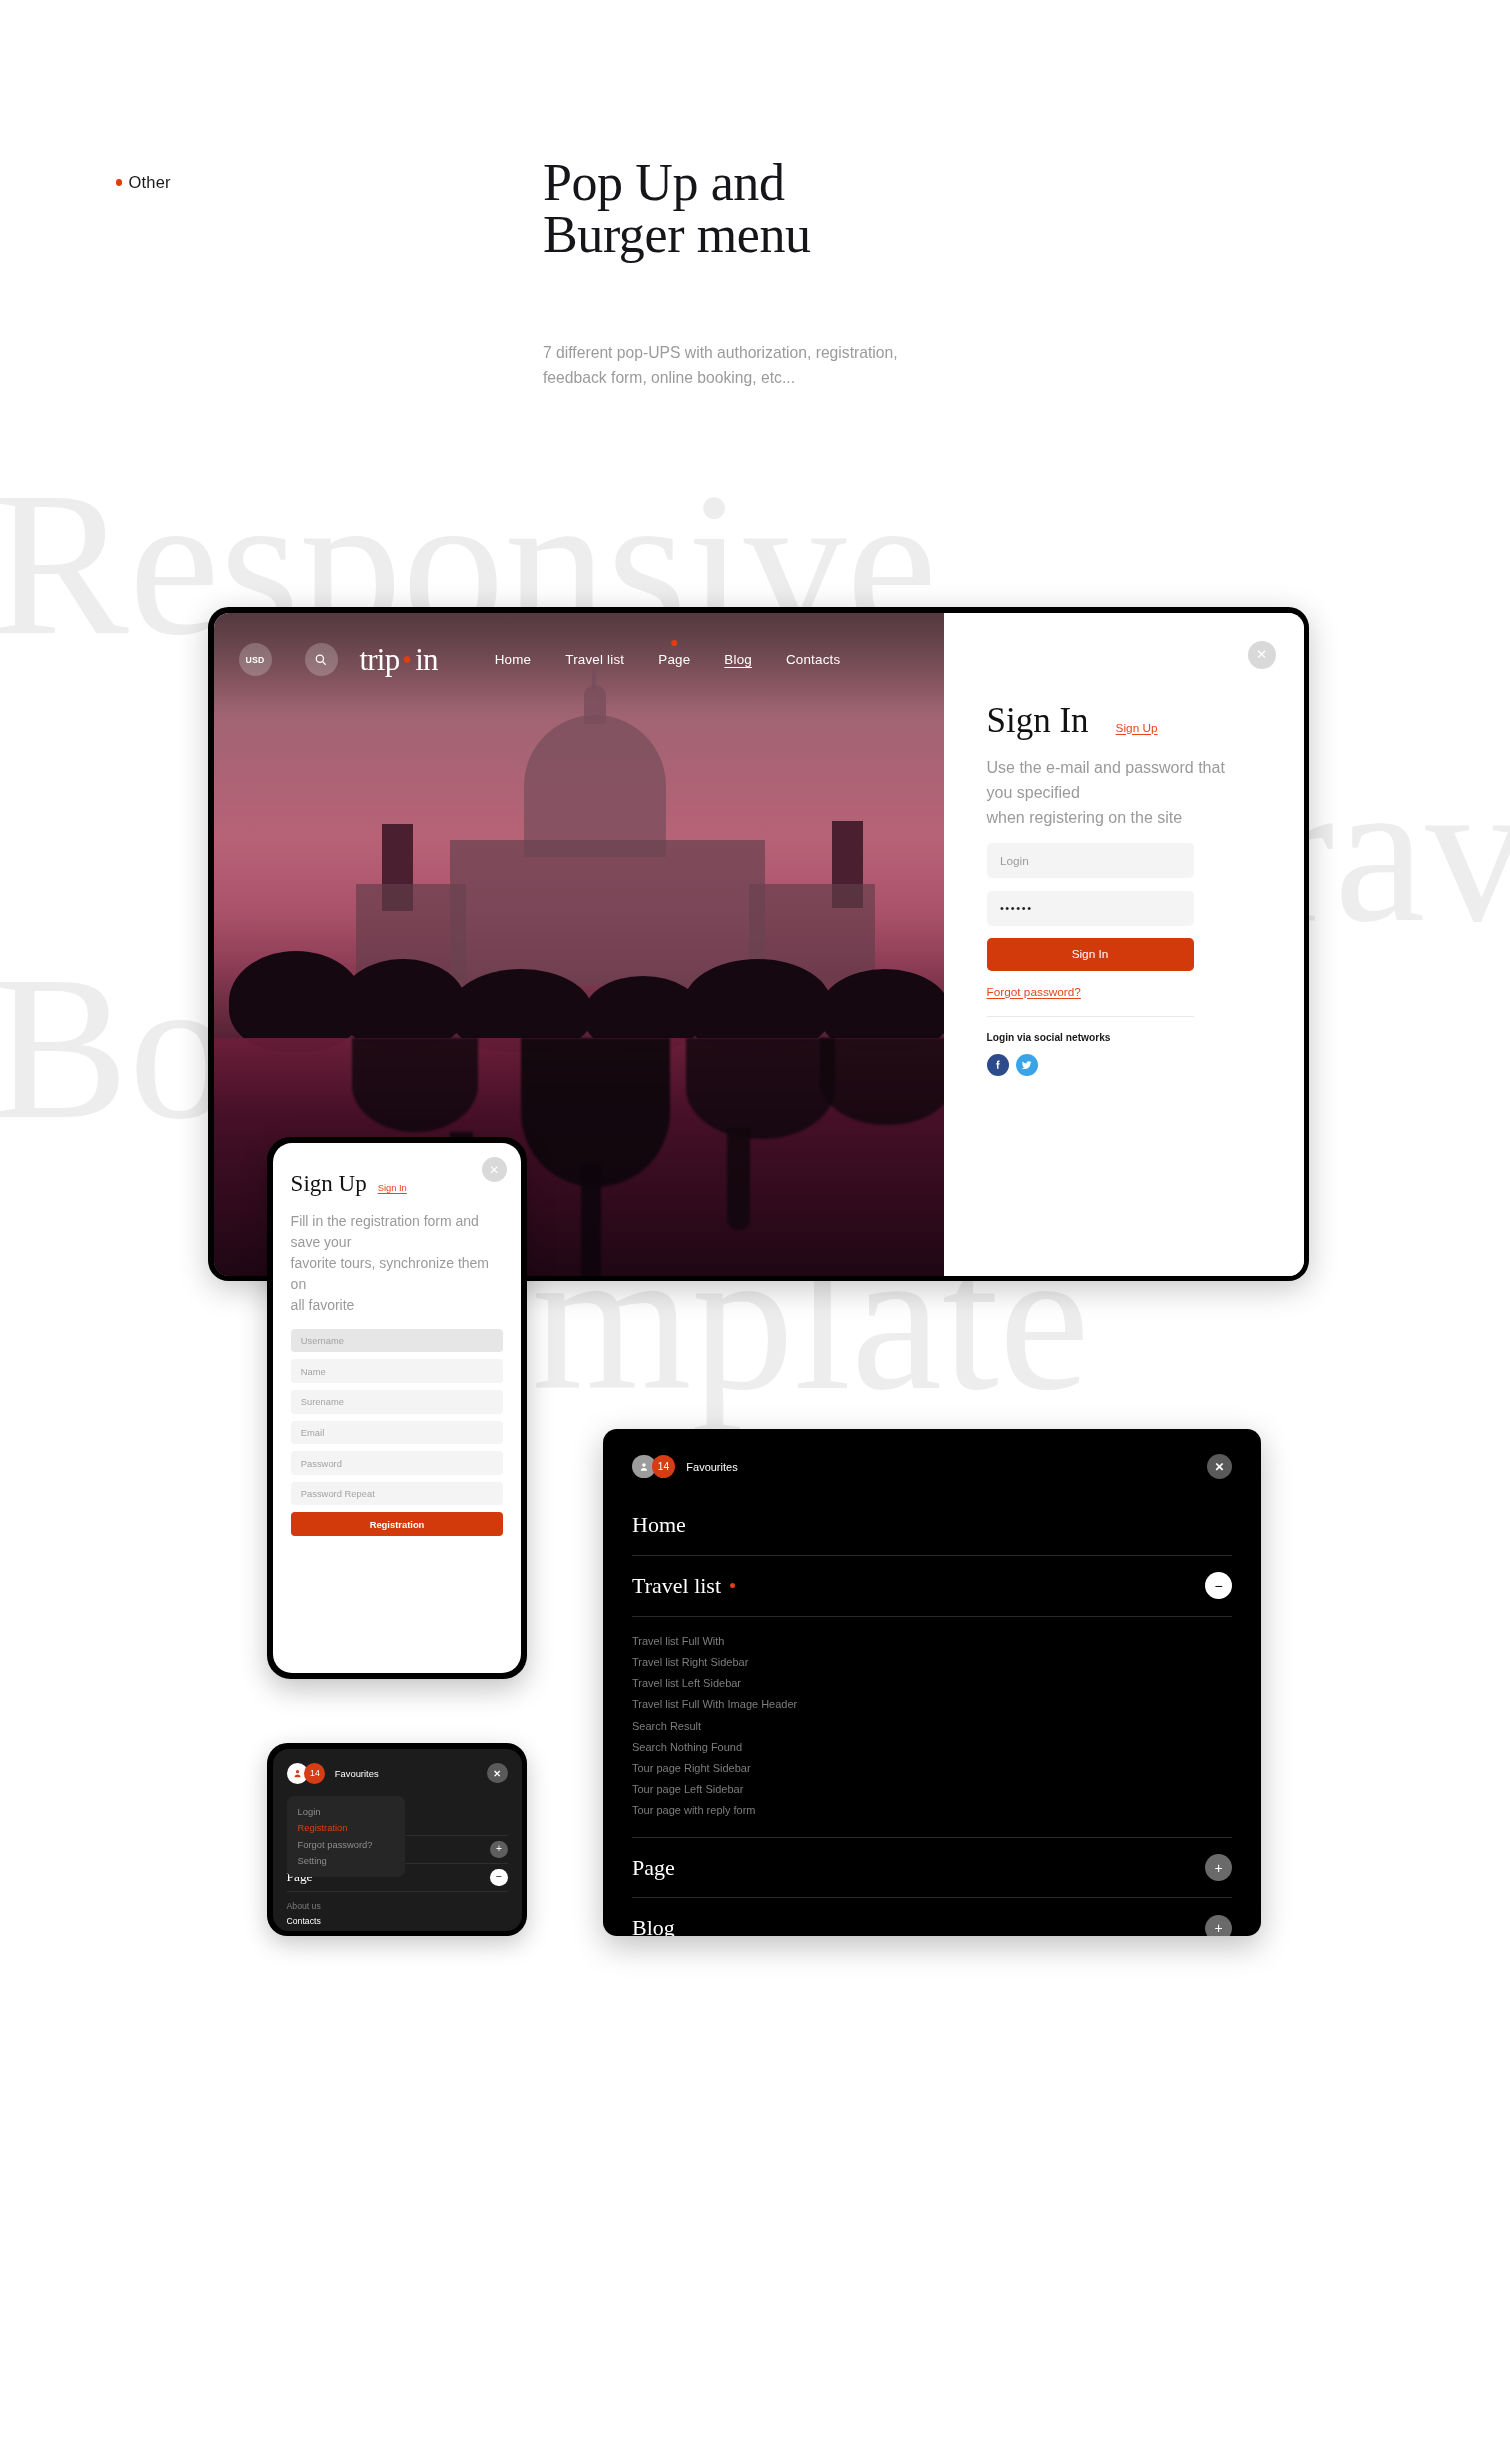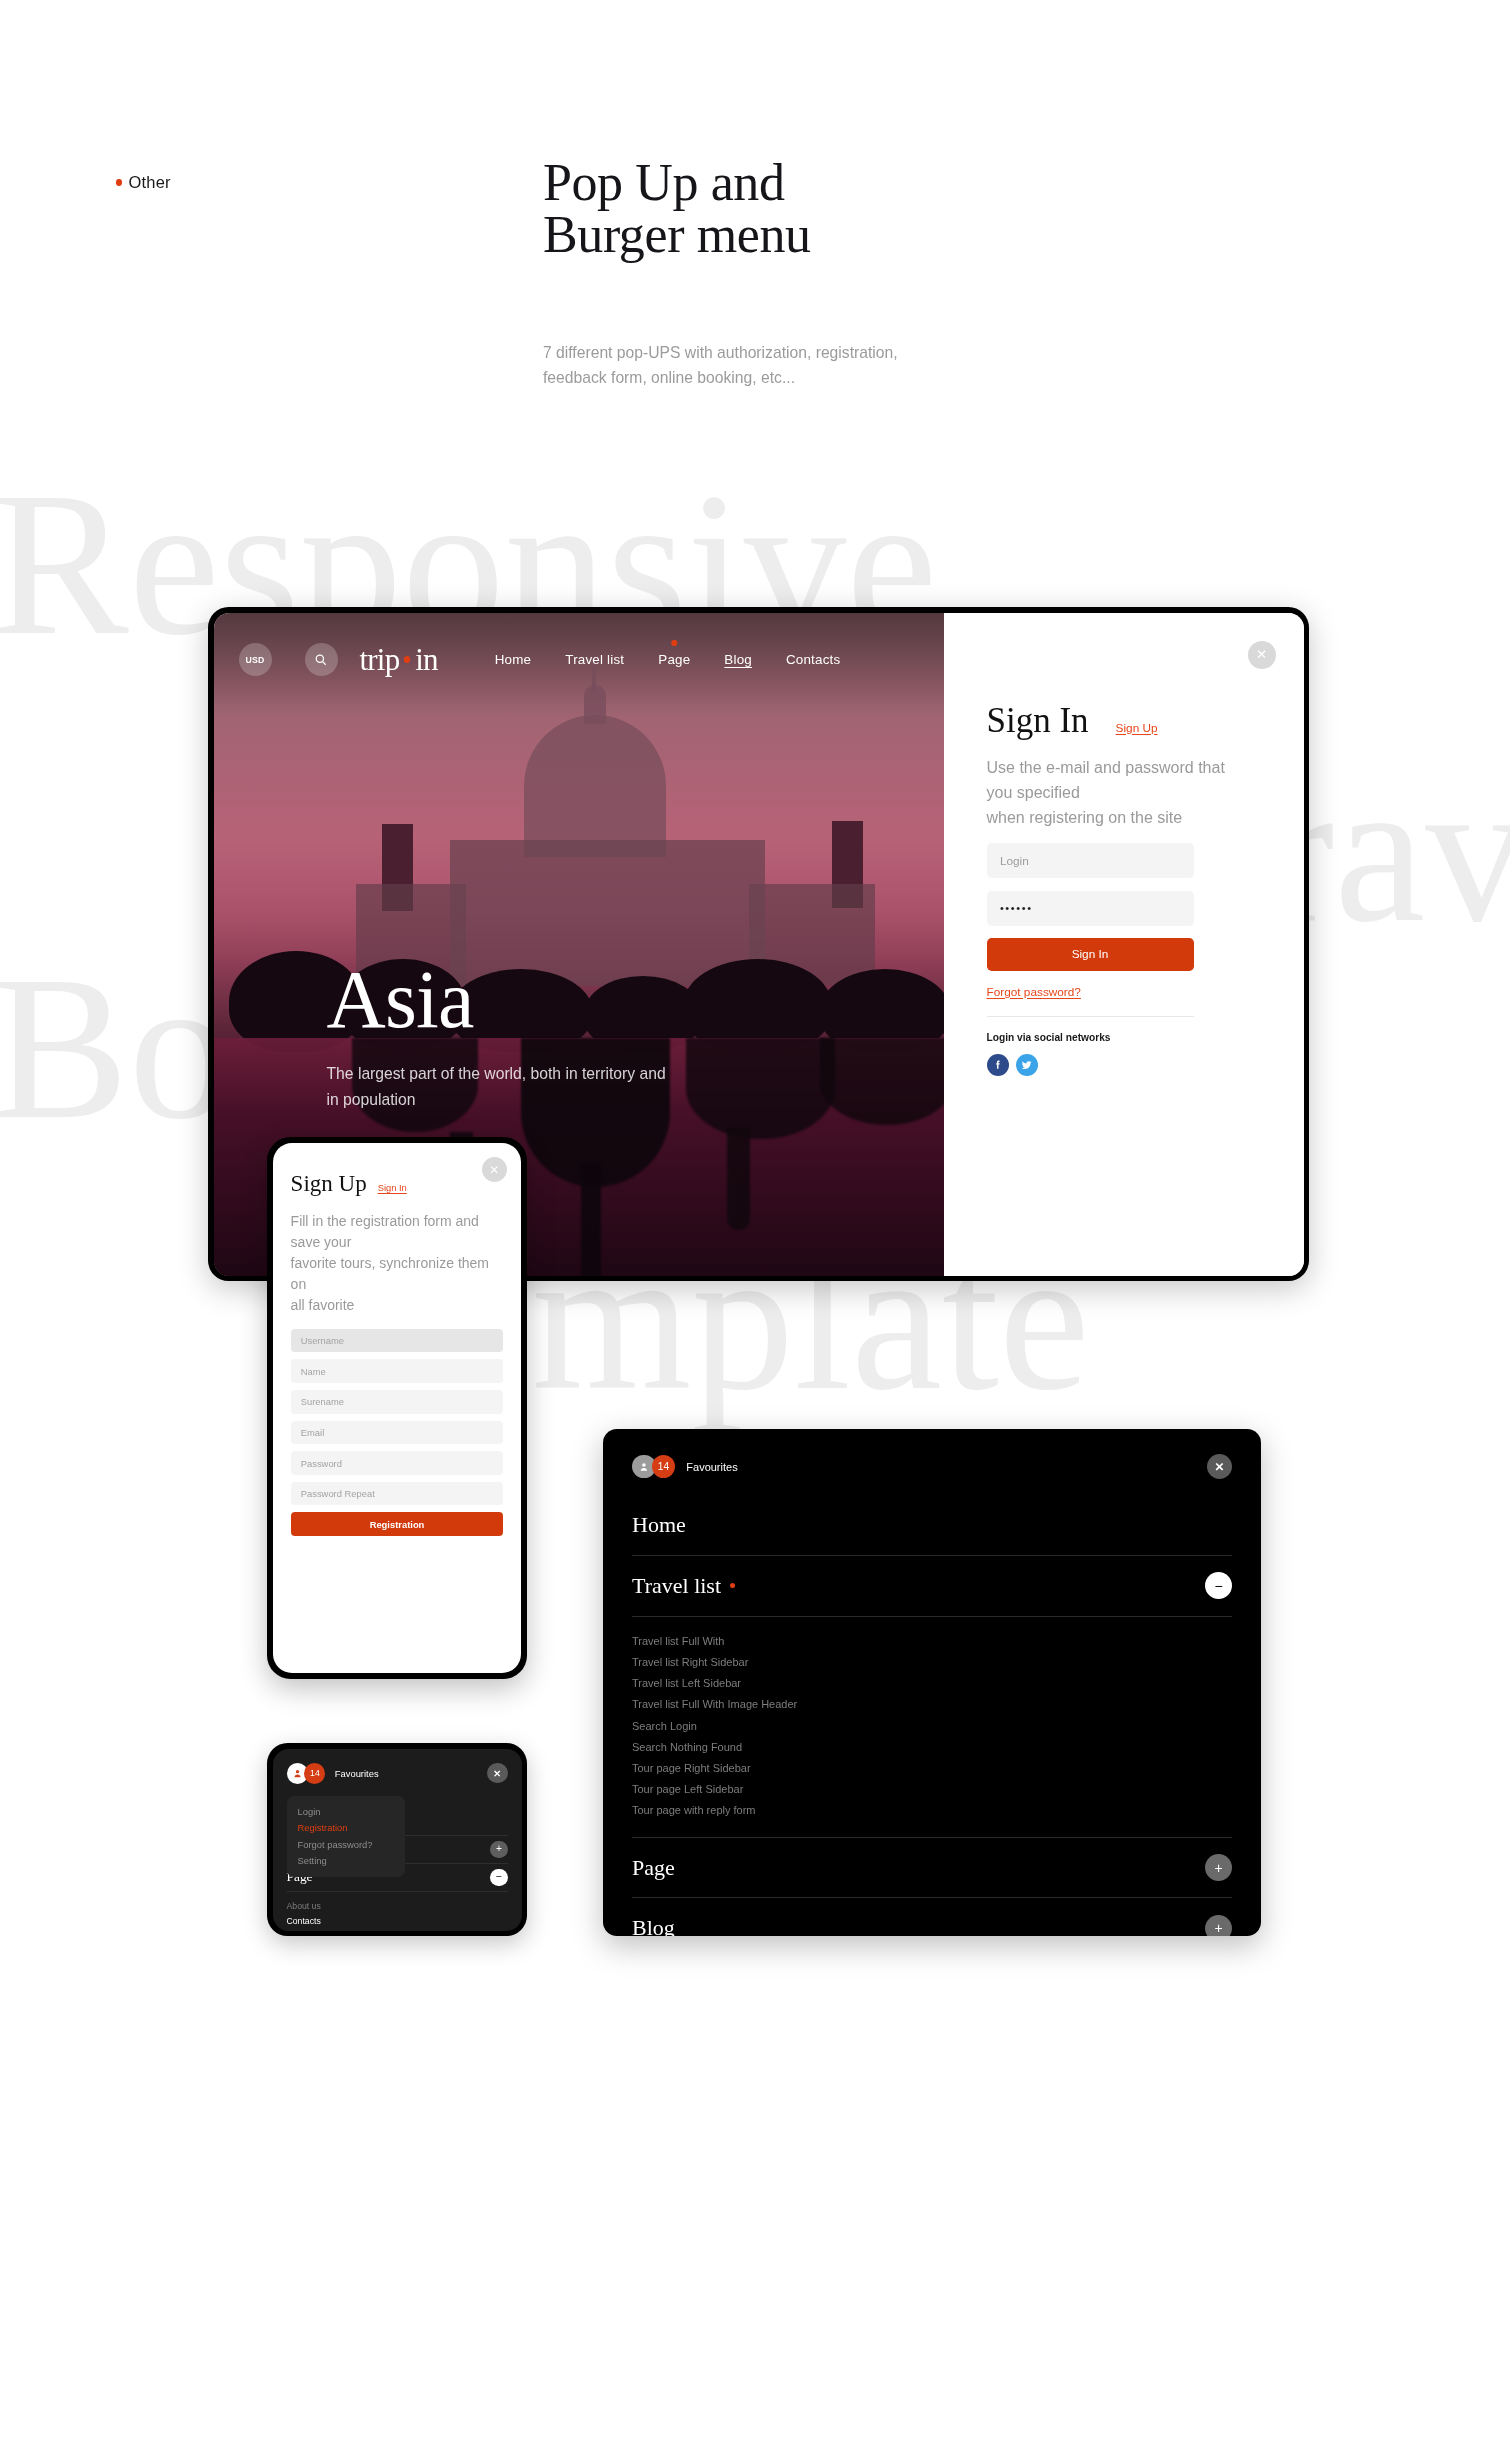"Asia" div { html: <div> <div>Asia</div> <div> <div>The largest part of the world, both in territory and</div> <div>in population</div> </div> </div> -> none }
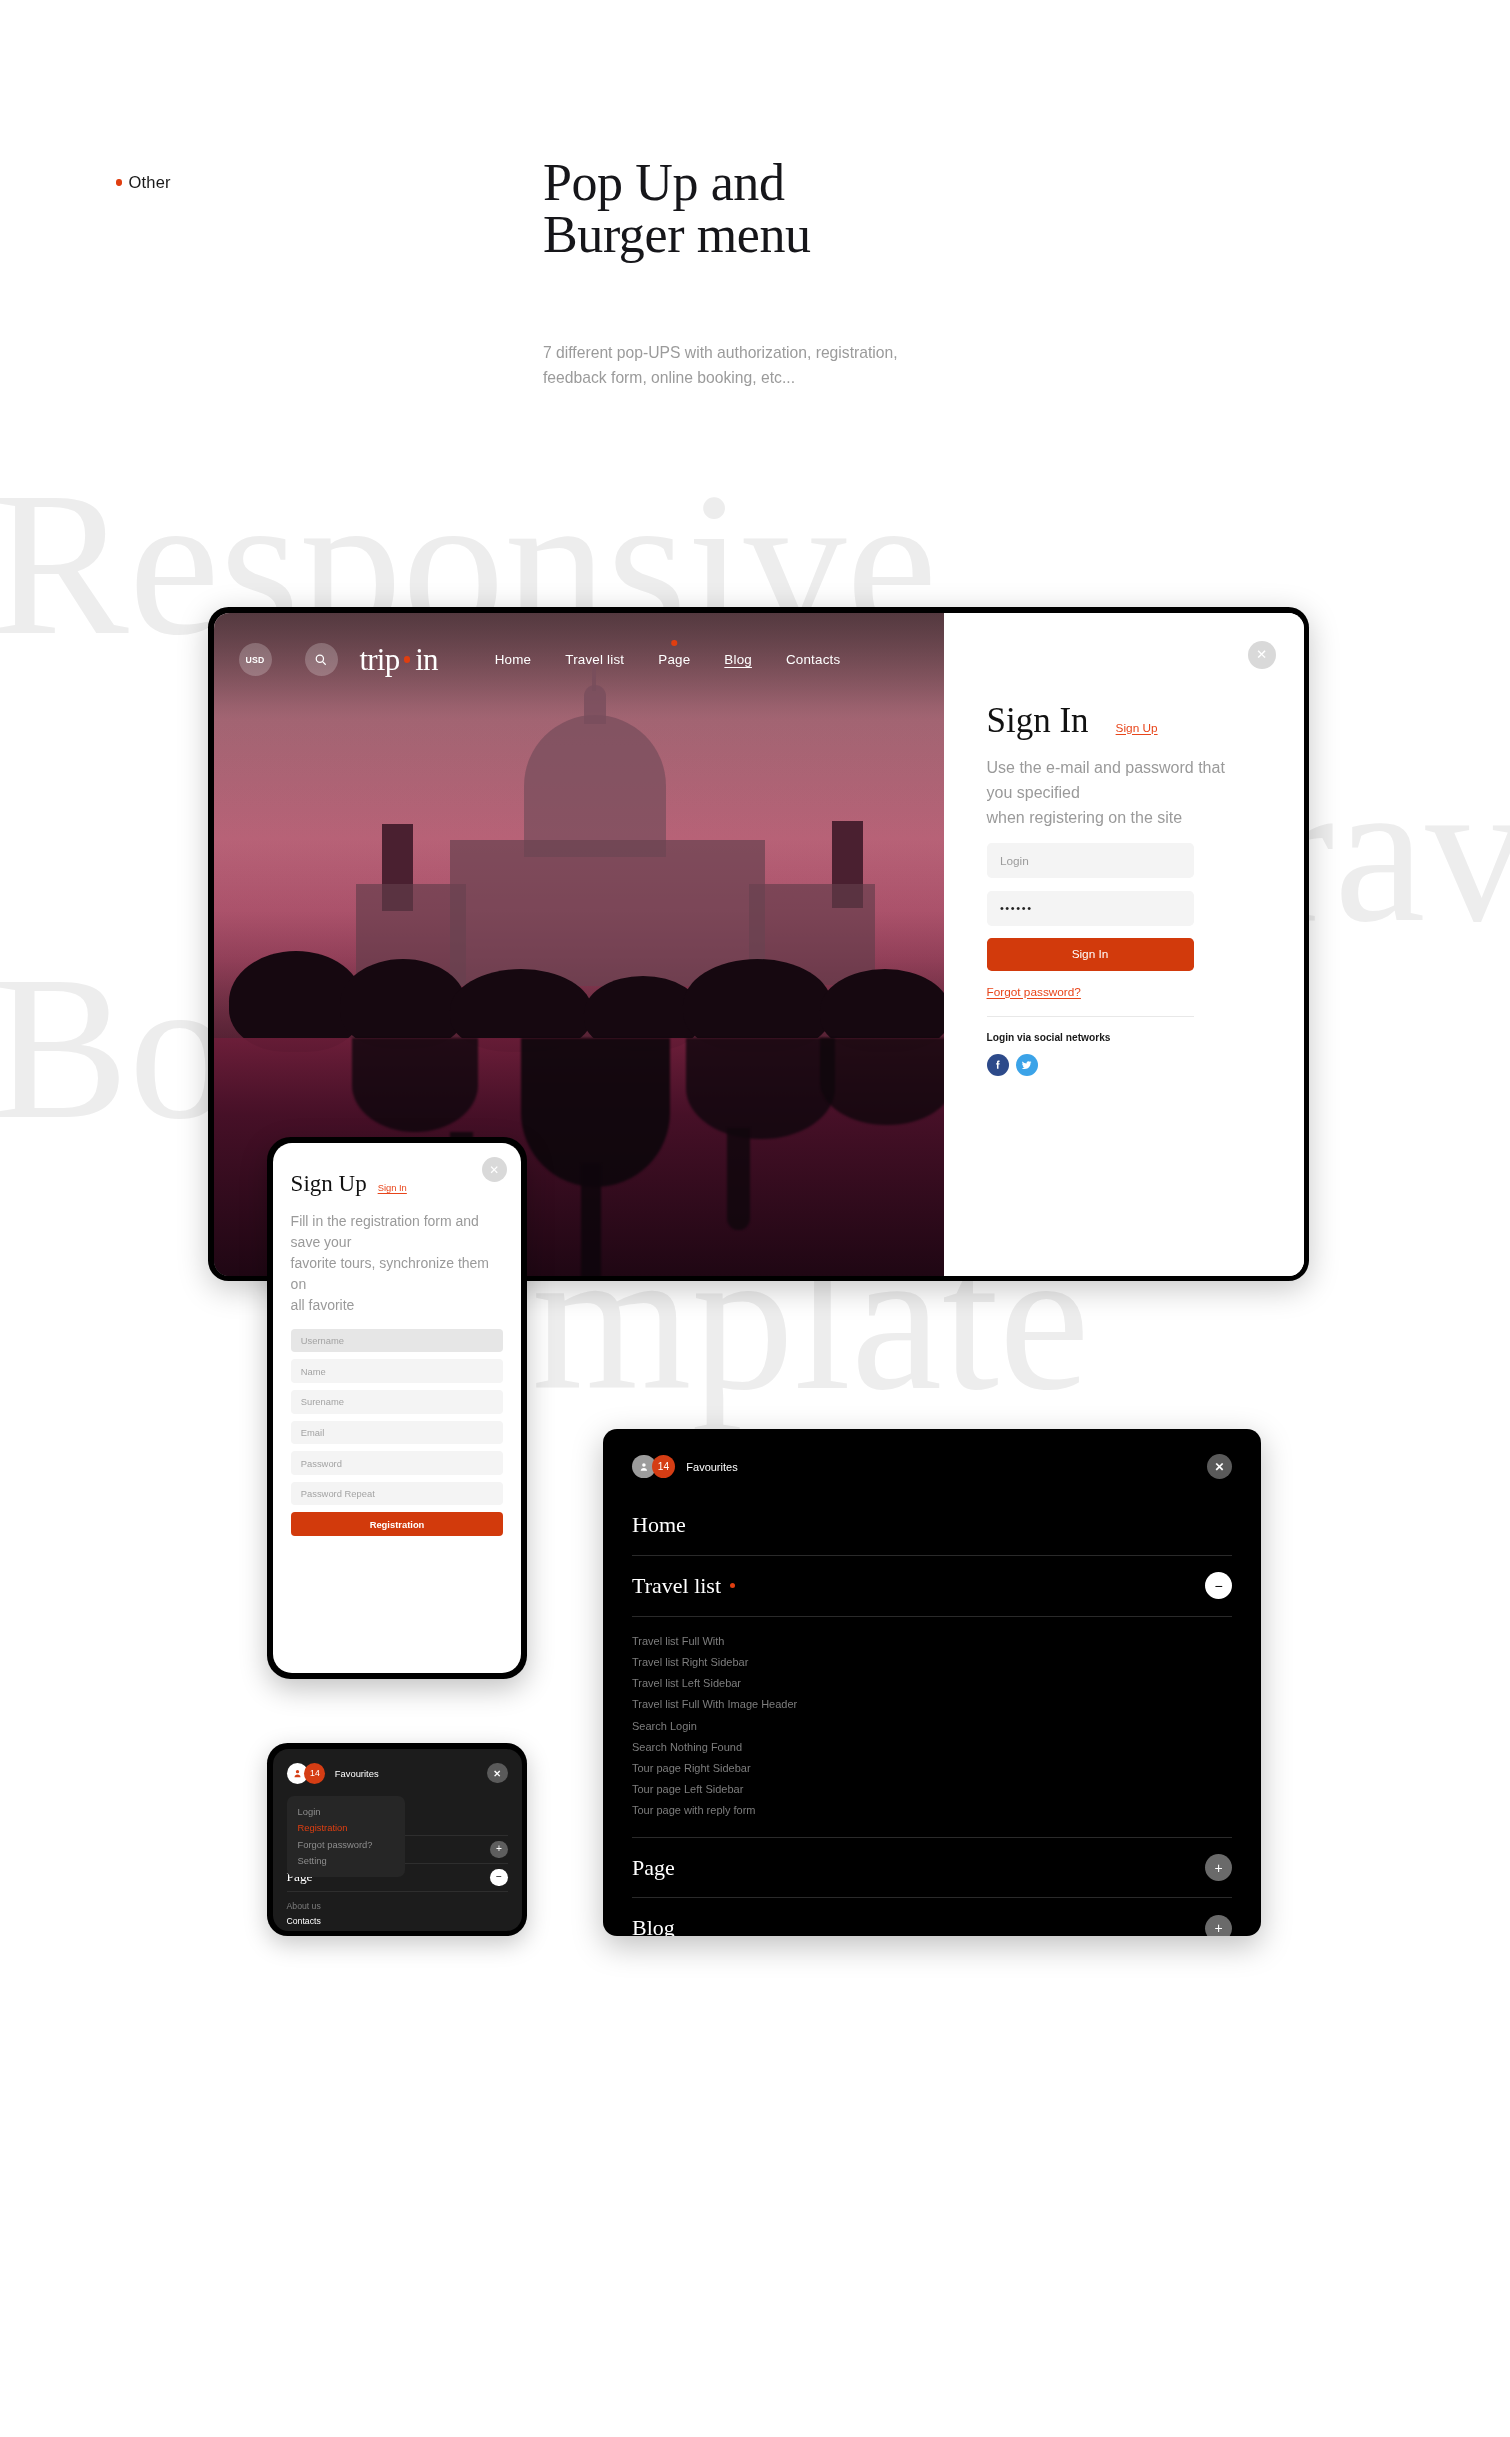"Search Login" div.sub-item { text: Login -> Result }
